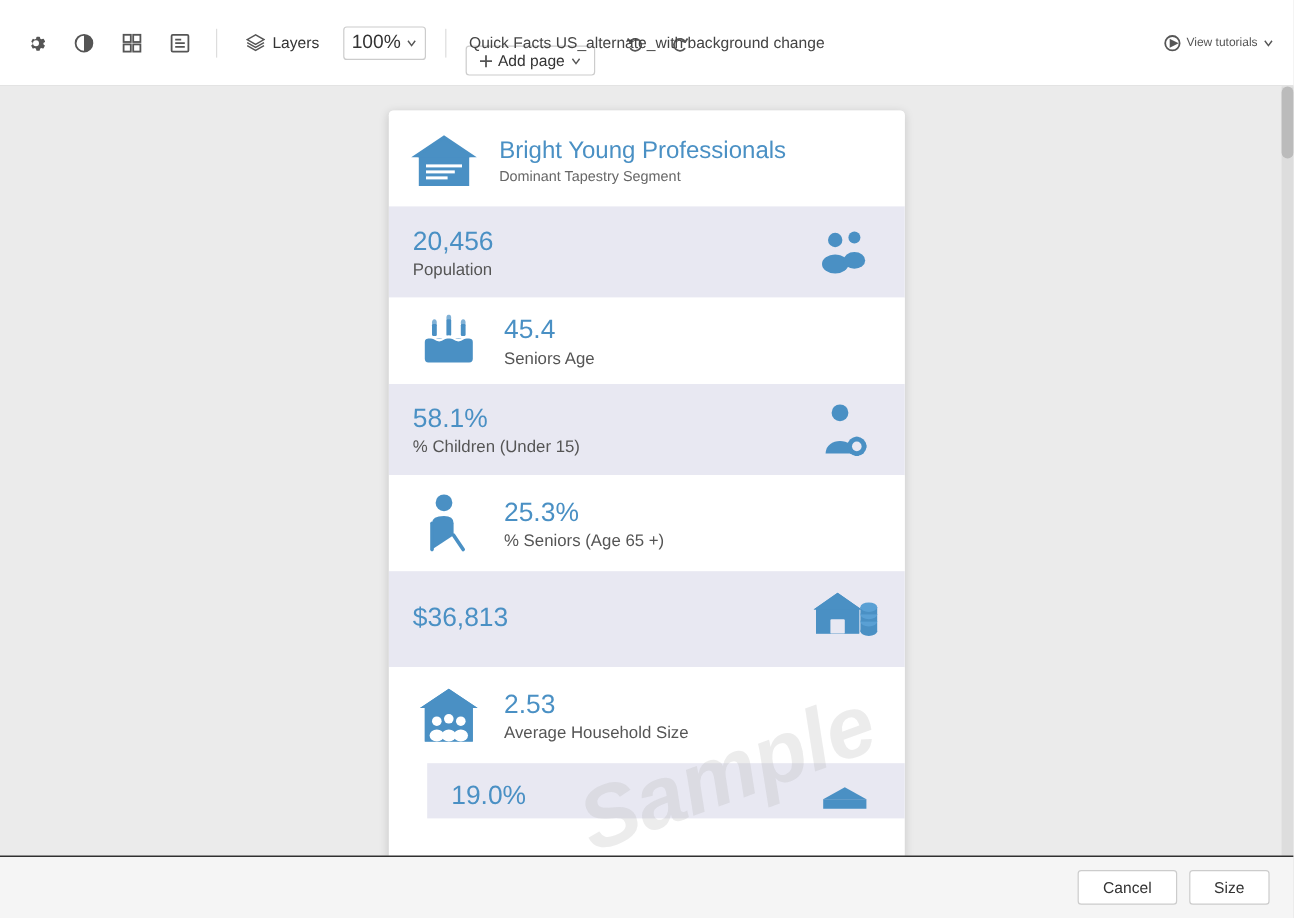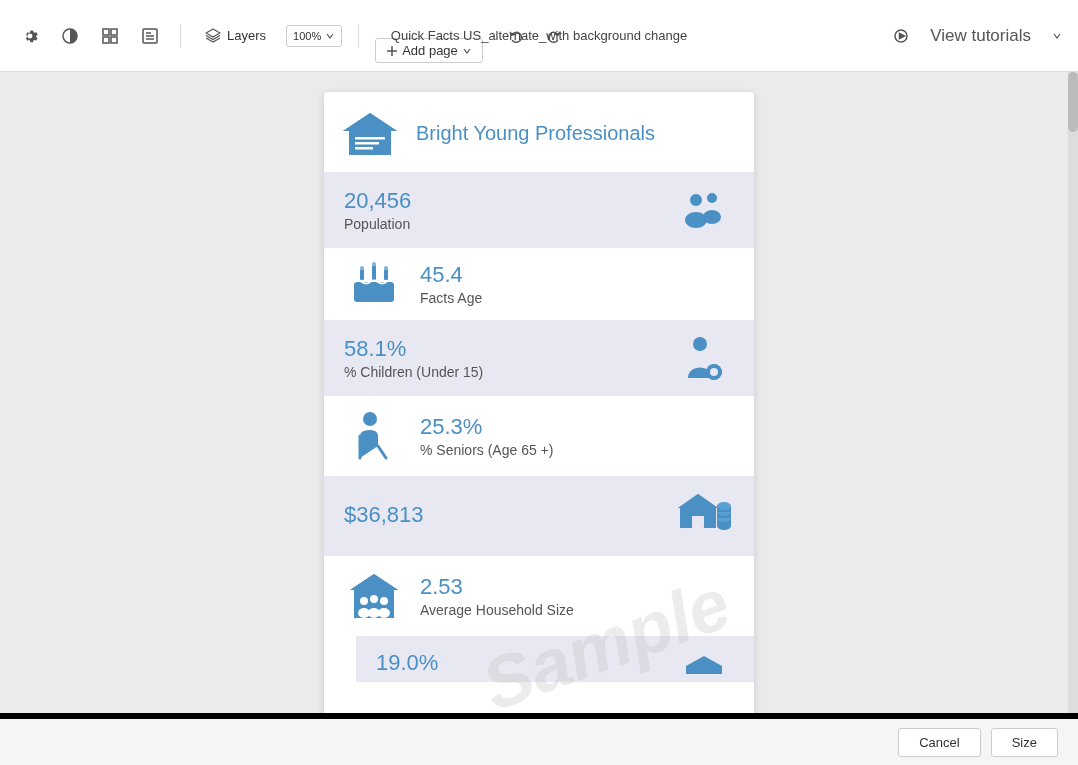"100%" .zoom-dropdown { font-size: 11px -> 16px }
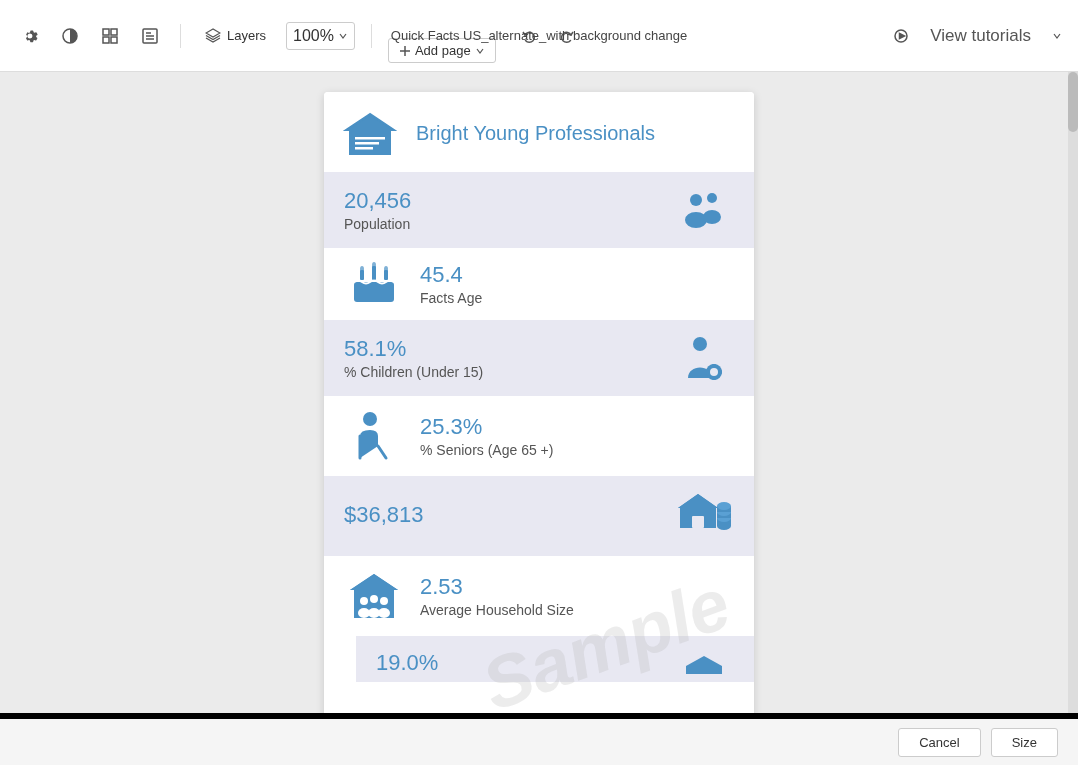"View tutorials" .top-bar-right { font-size: 17px -> 10px; gap: 21px -> 4px }
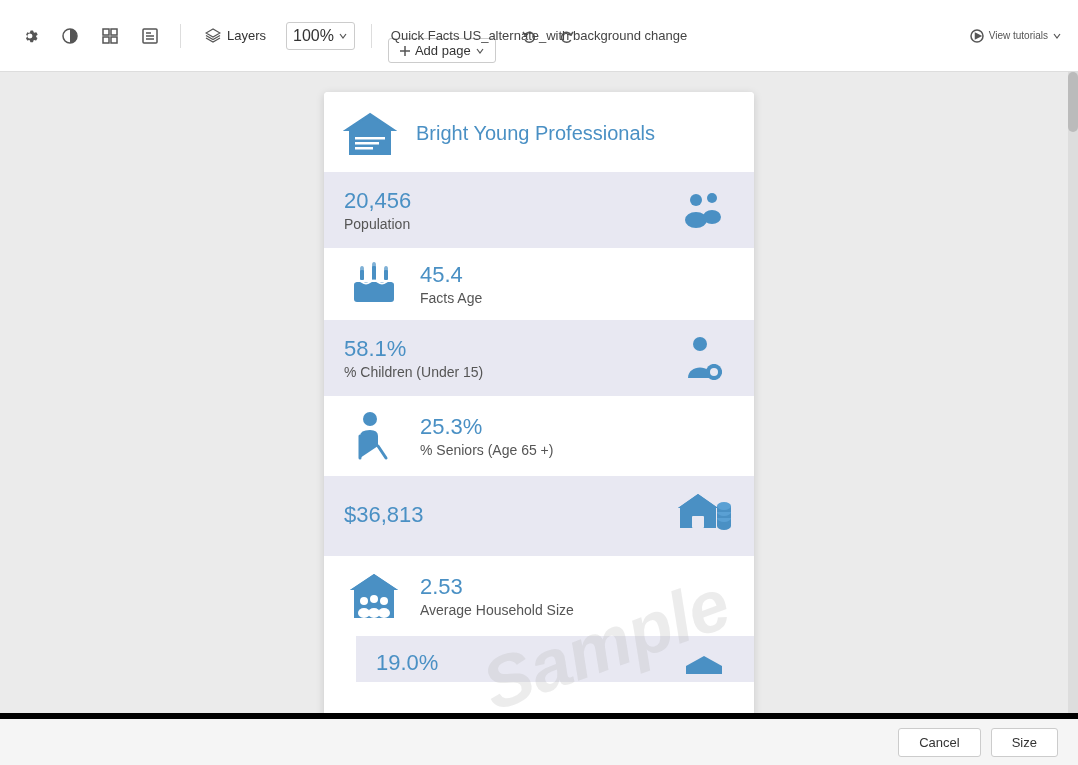"Dominant Tapestry Segment" div.header-subtitle { html: none -> <div>Dominant Tapestry Segment</div> }
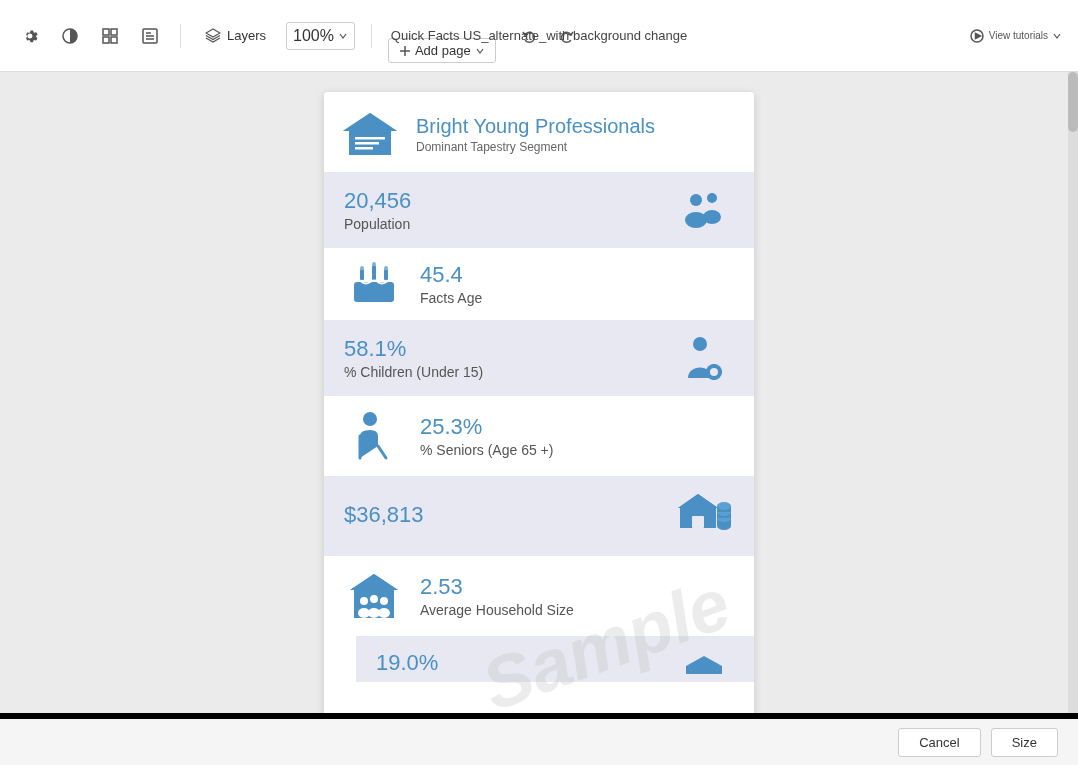"Facts Age" div.stat-label { text: Facts -> Seniors }
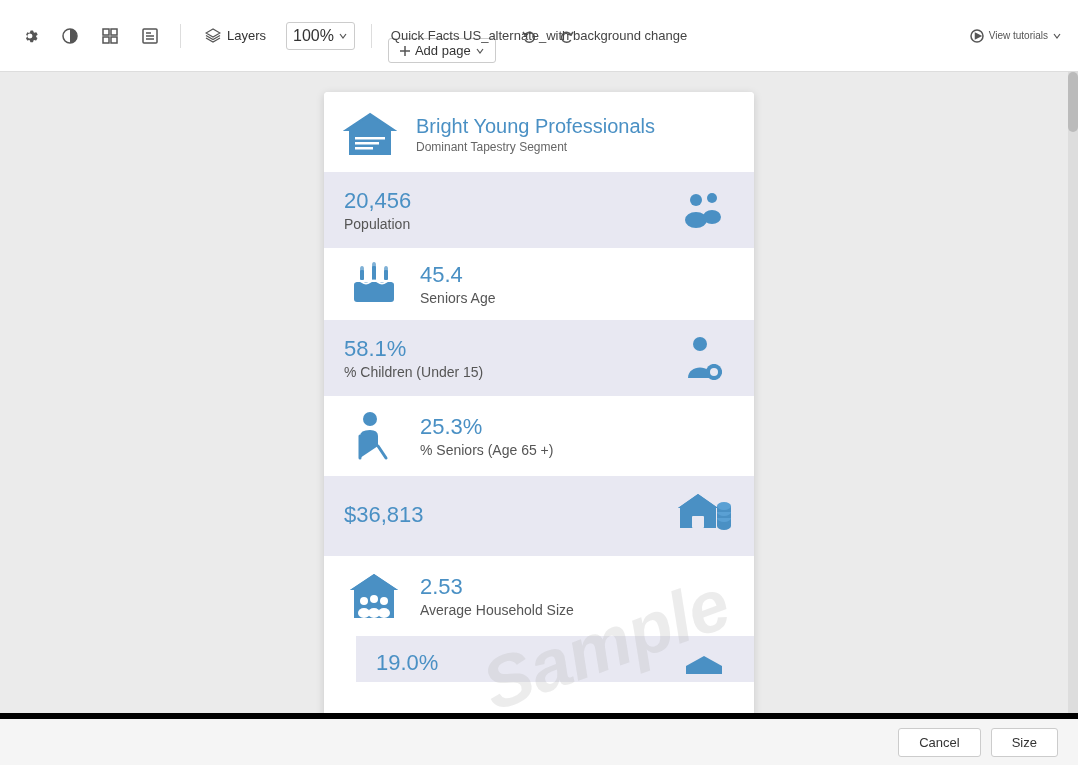"Cancel" .bottom-bar { border-top: 6px solid #000000 -> 1px solid #000000 }
